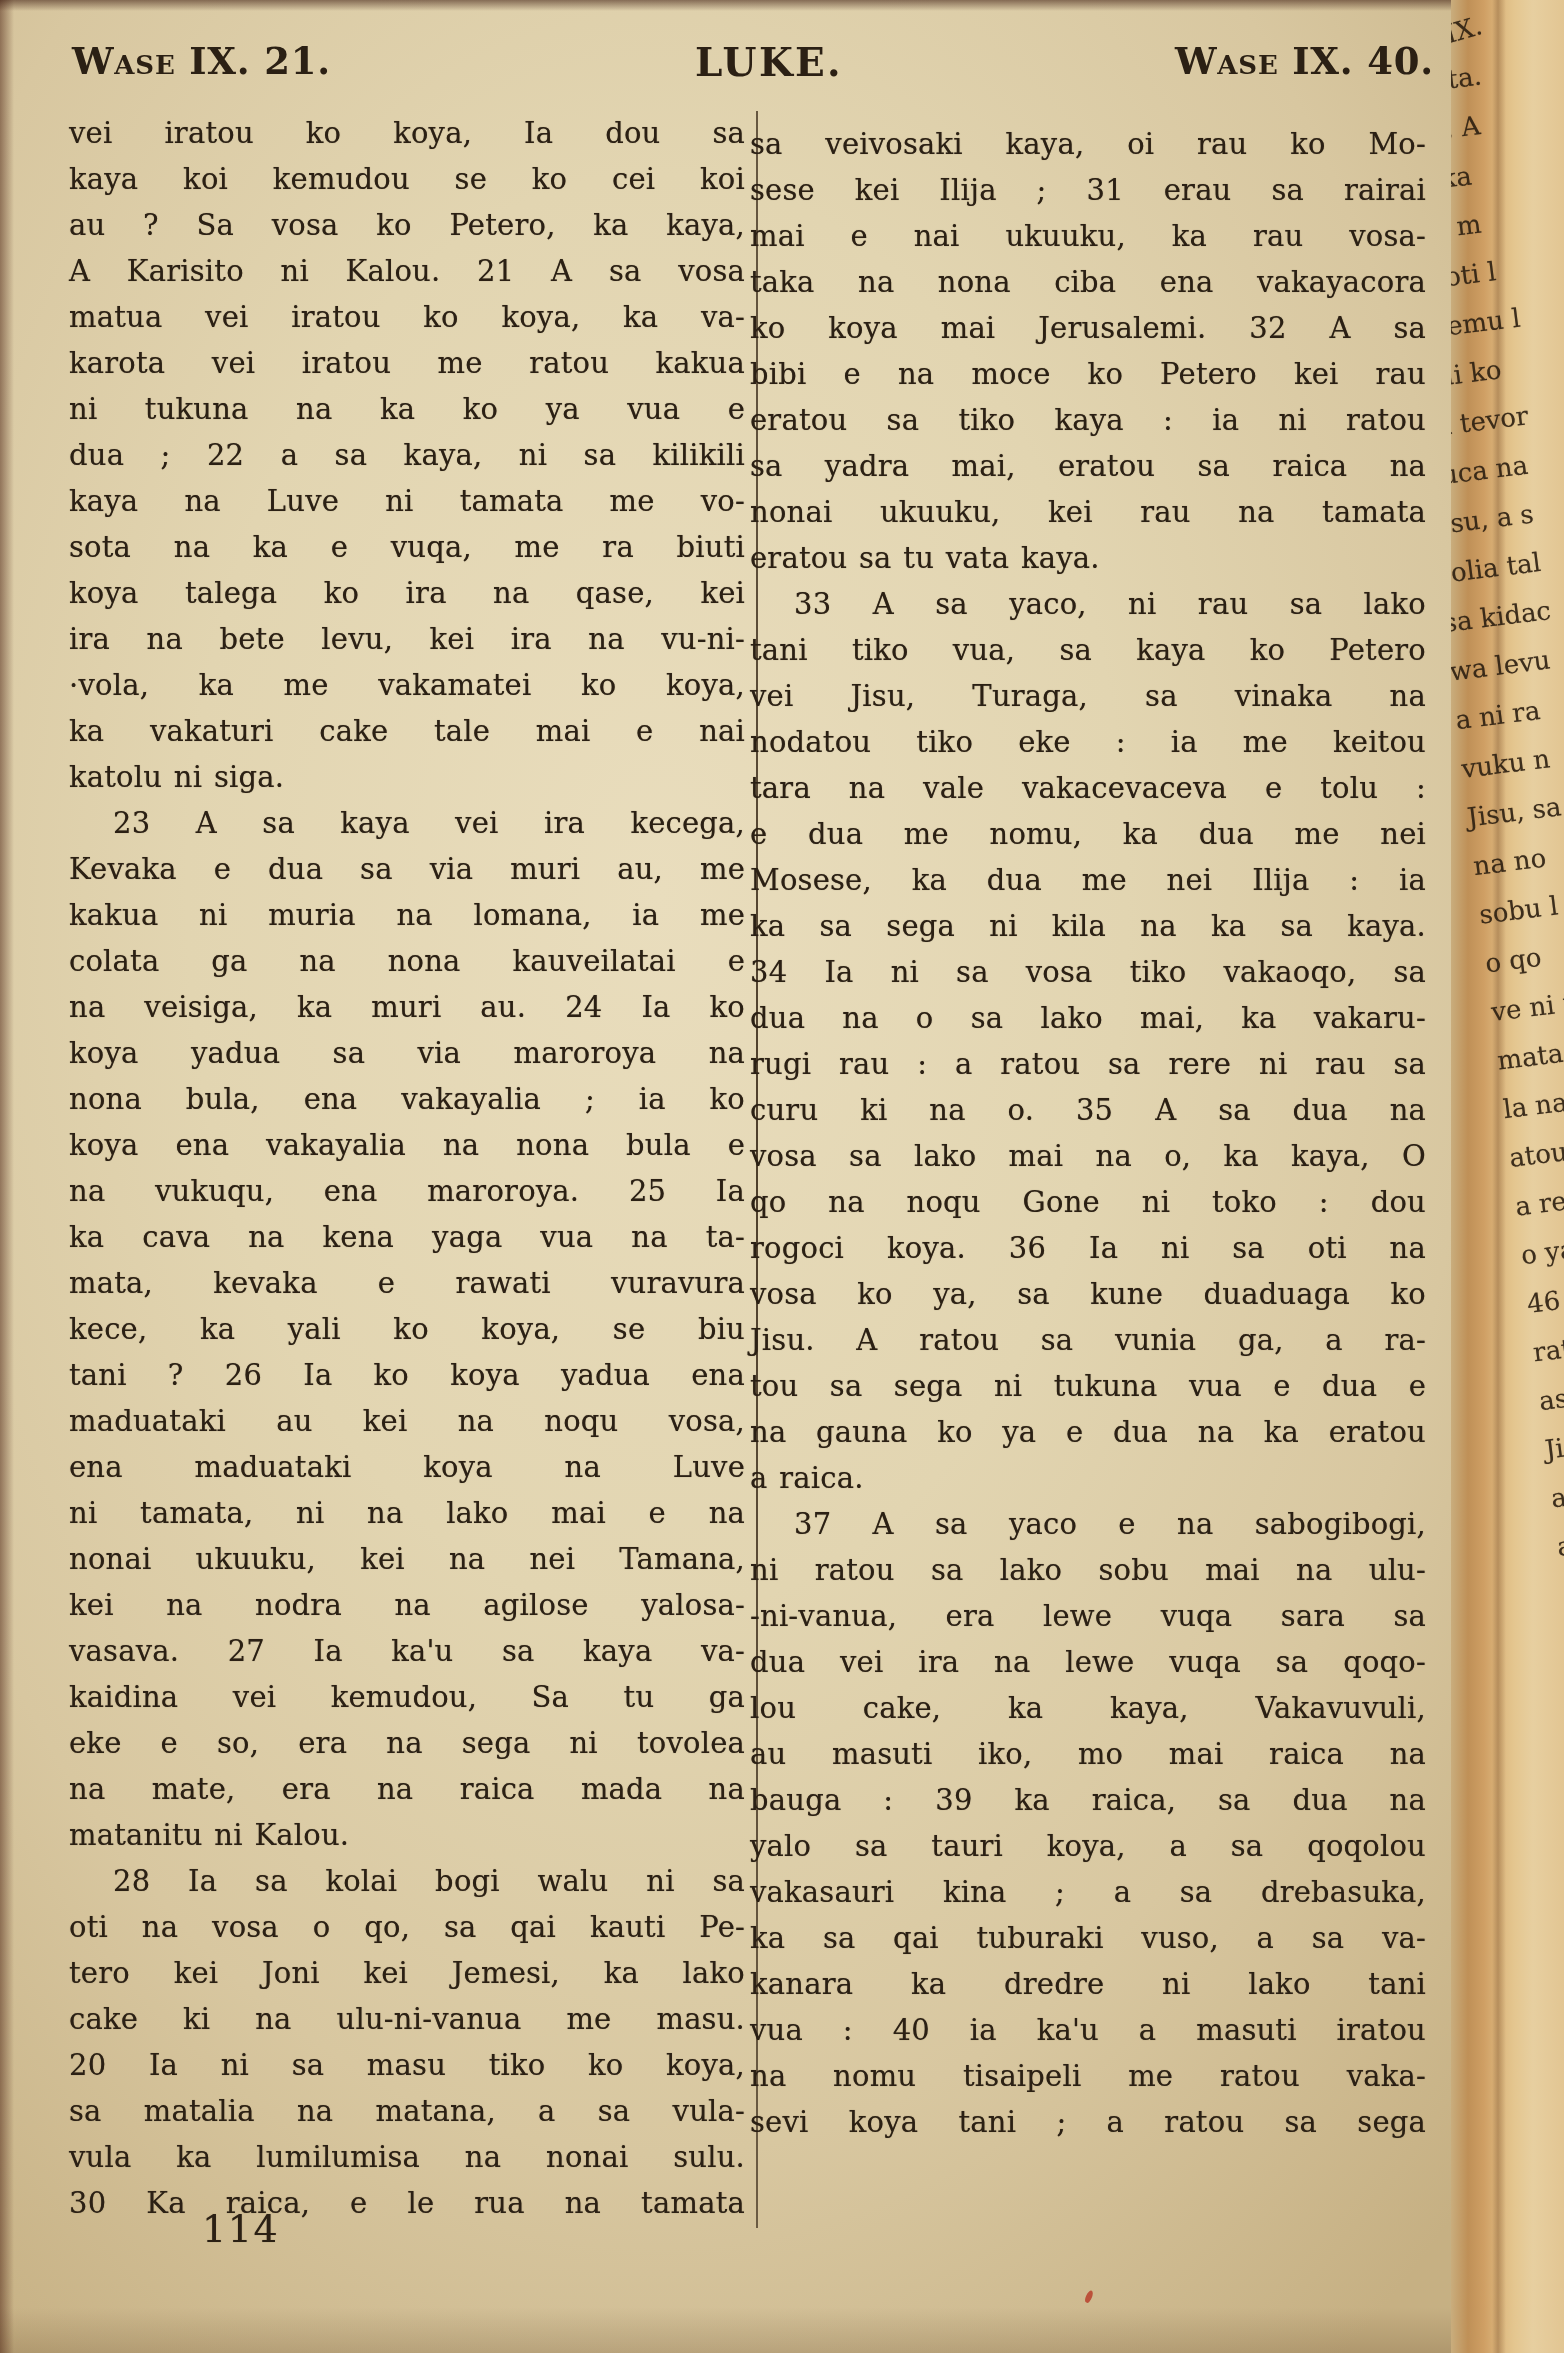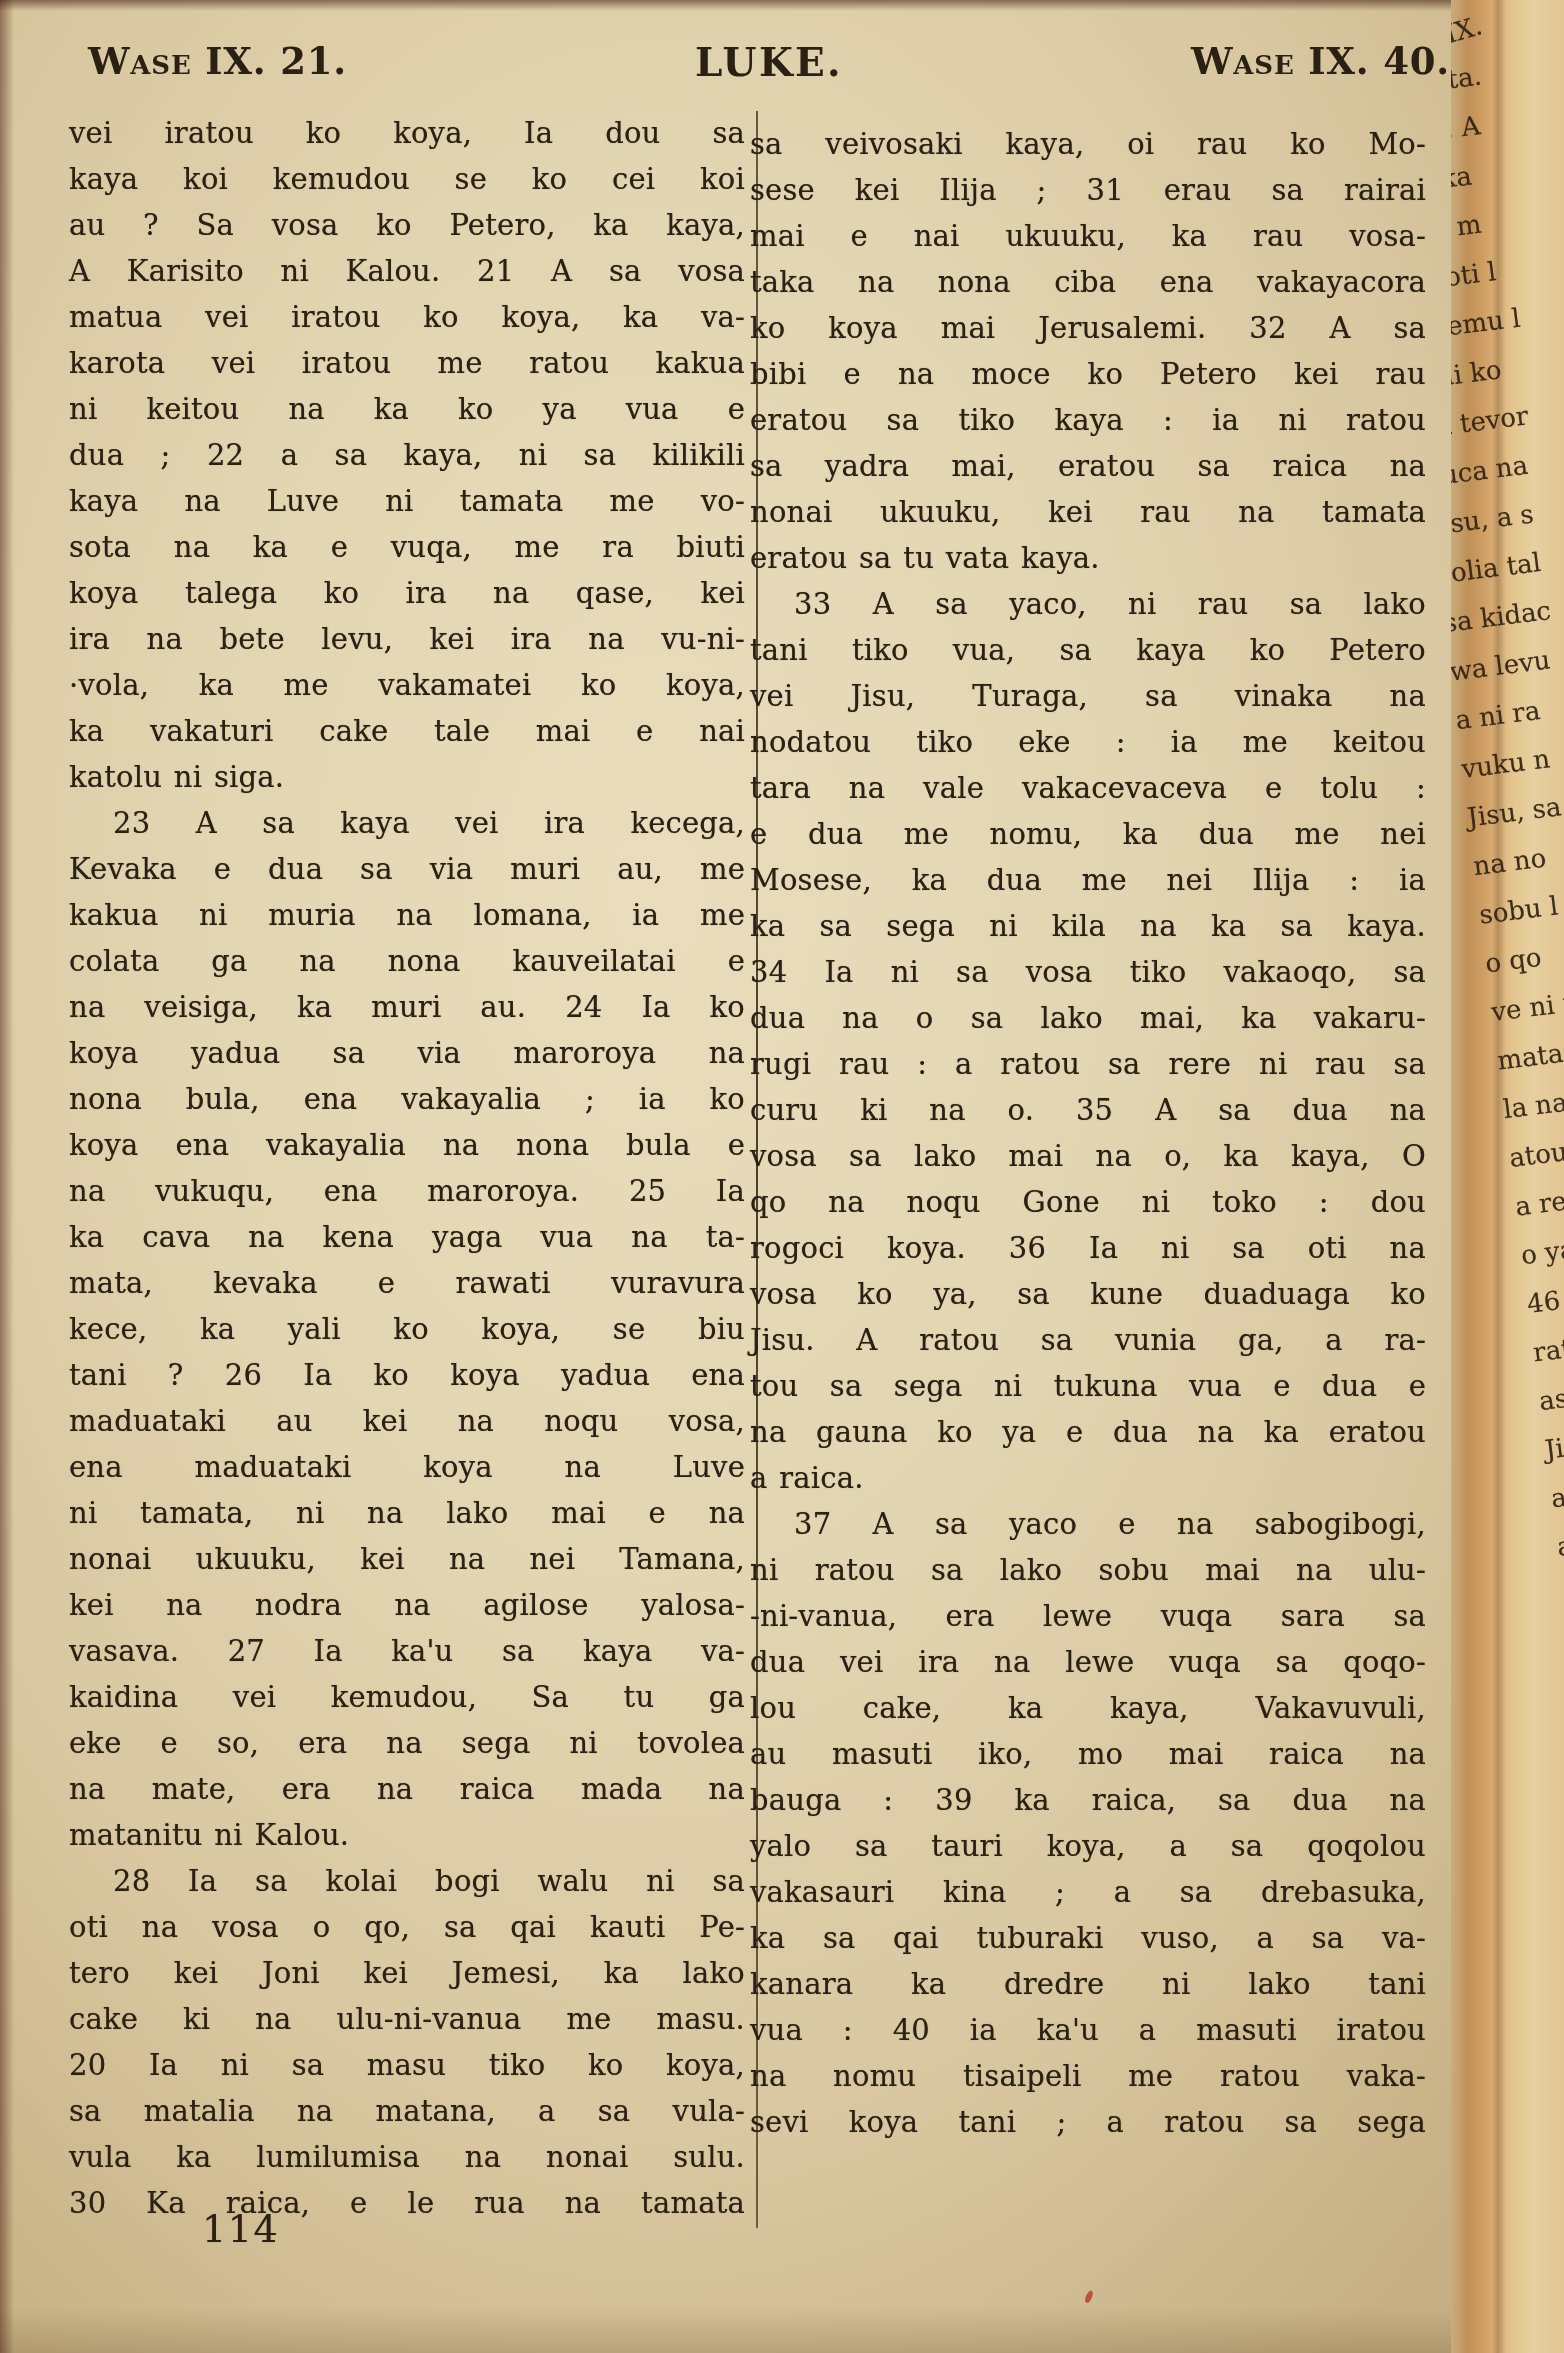"Wase IX. 21." .small-caps { margin-left: 16px -> none }
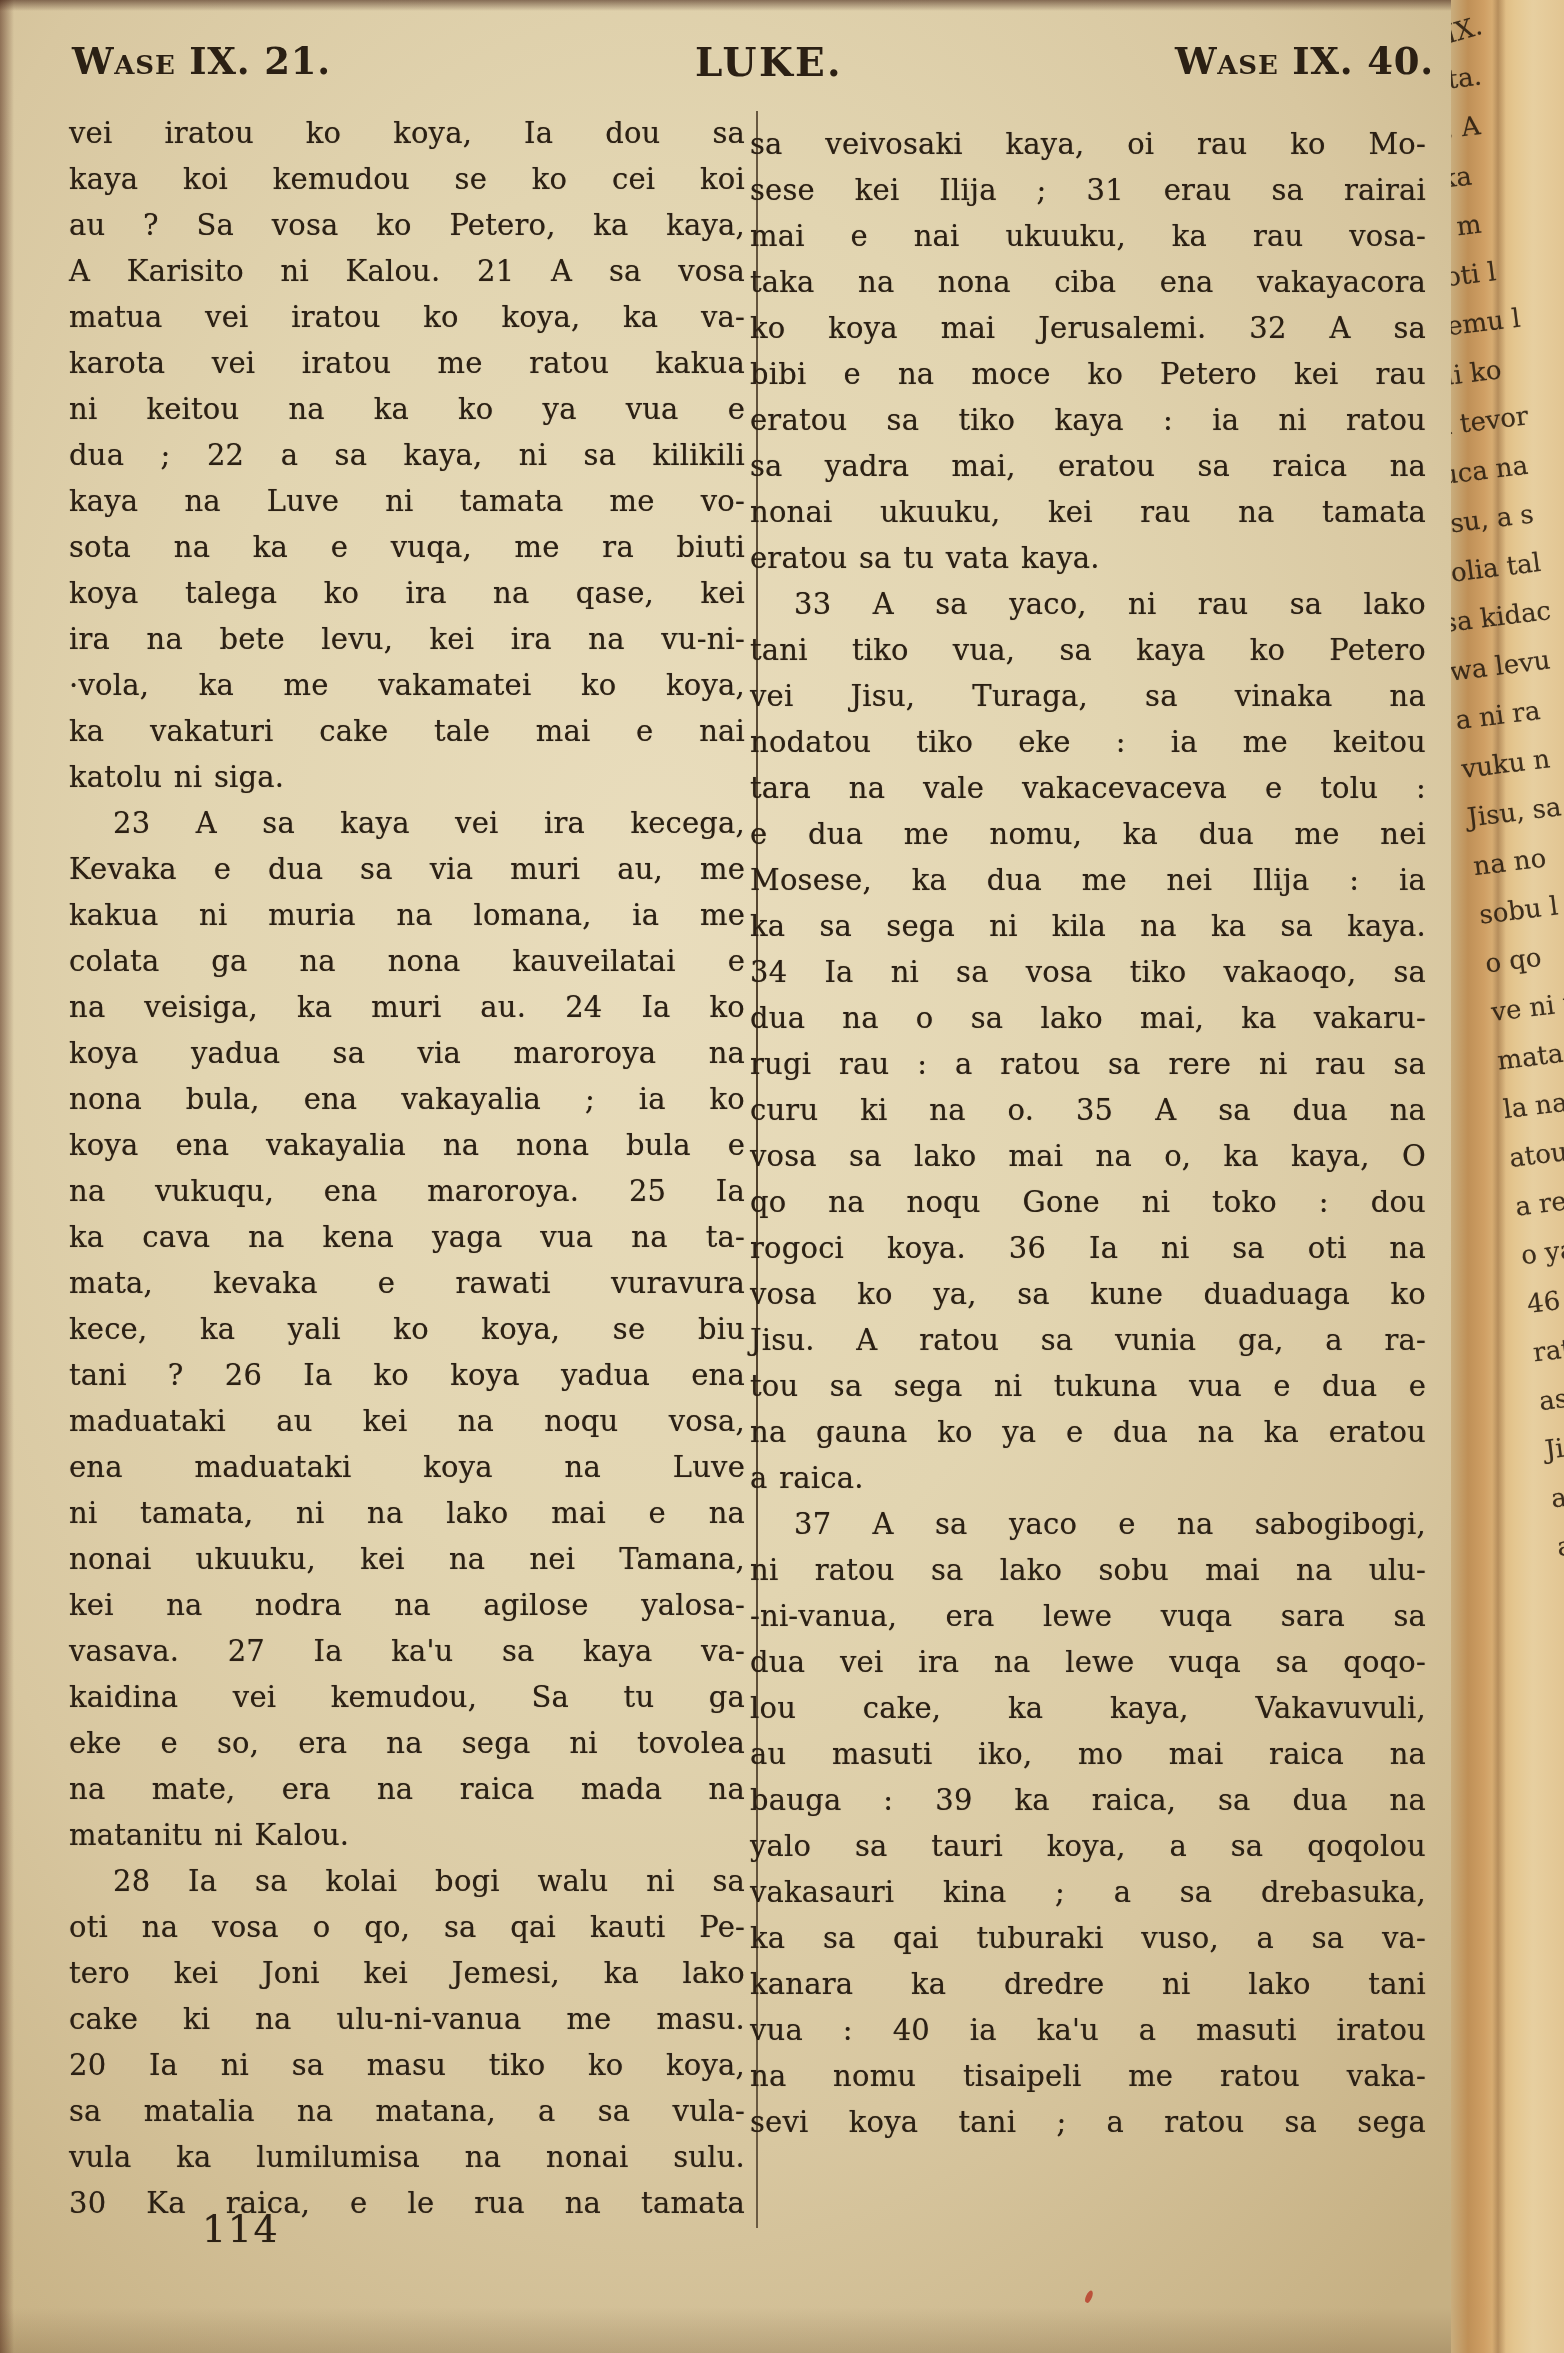"ni keitou na ka ko" div.line { text: keitou -> tukuna }
